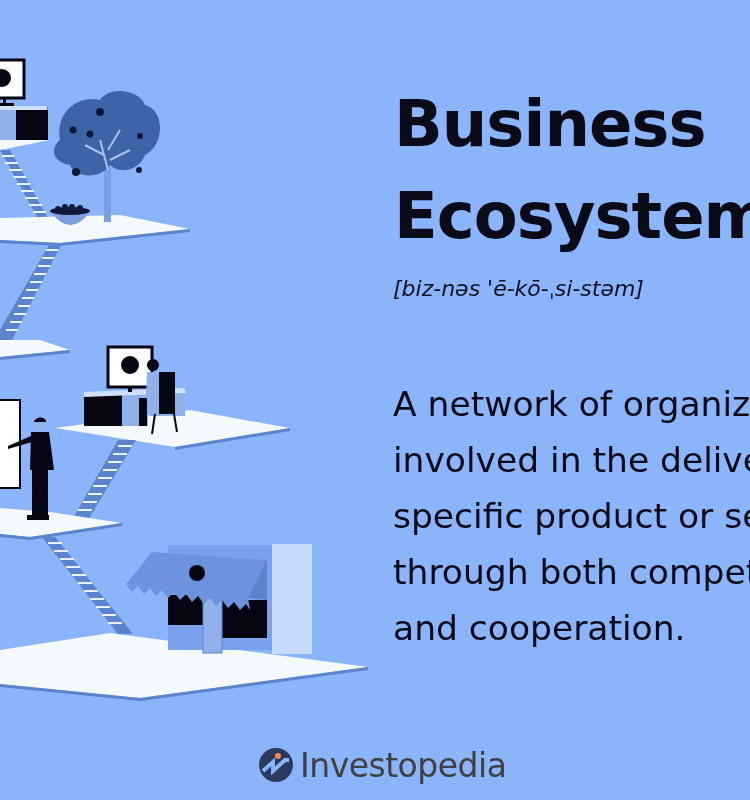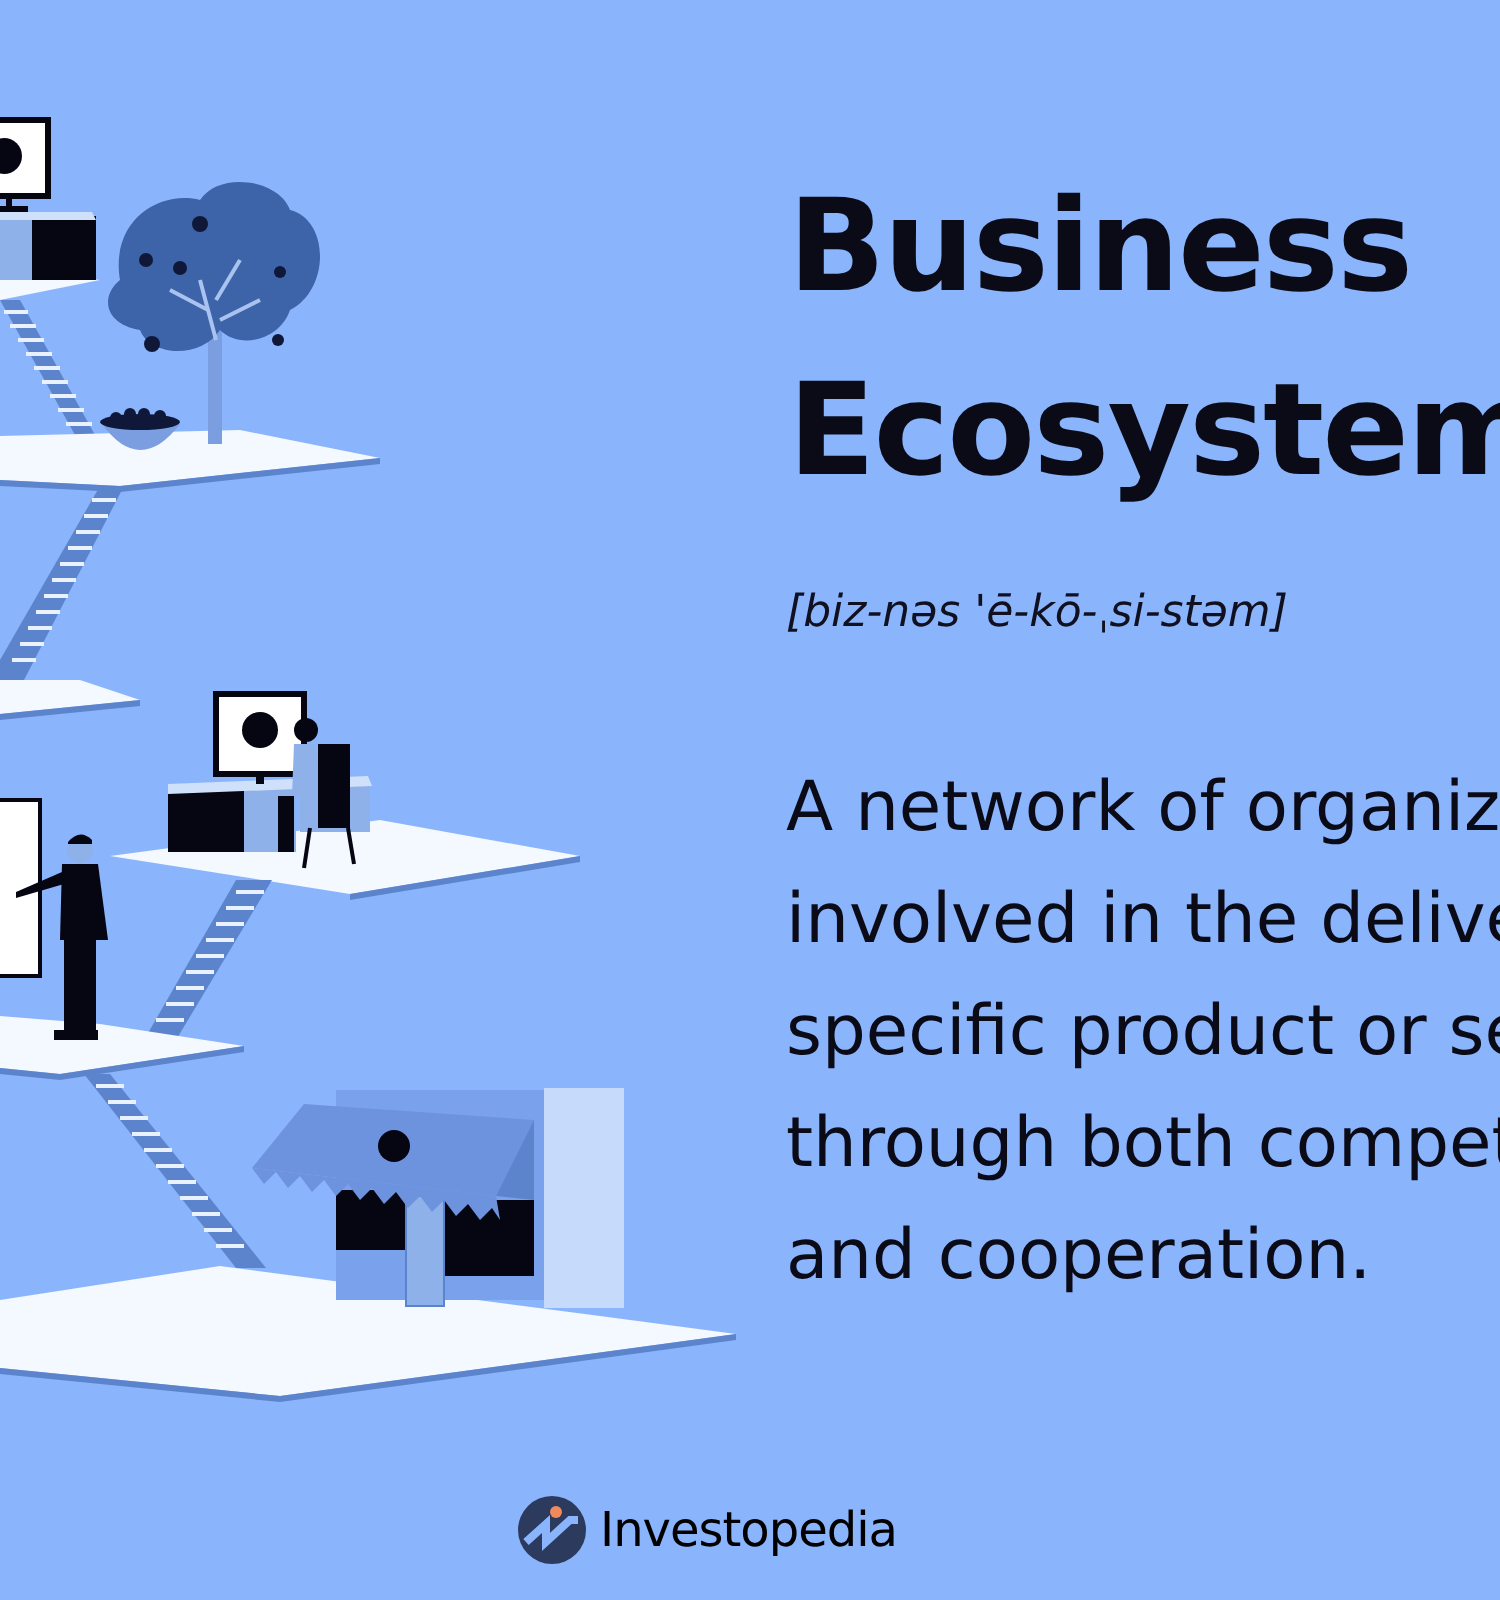"[biz-nəs 'ē-kō-ˌsi-stəm]" .pron { top: 294px -> 276px }
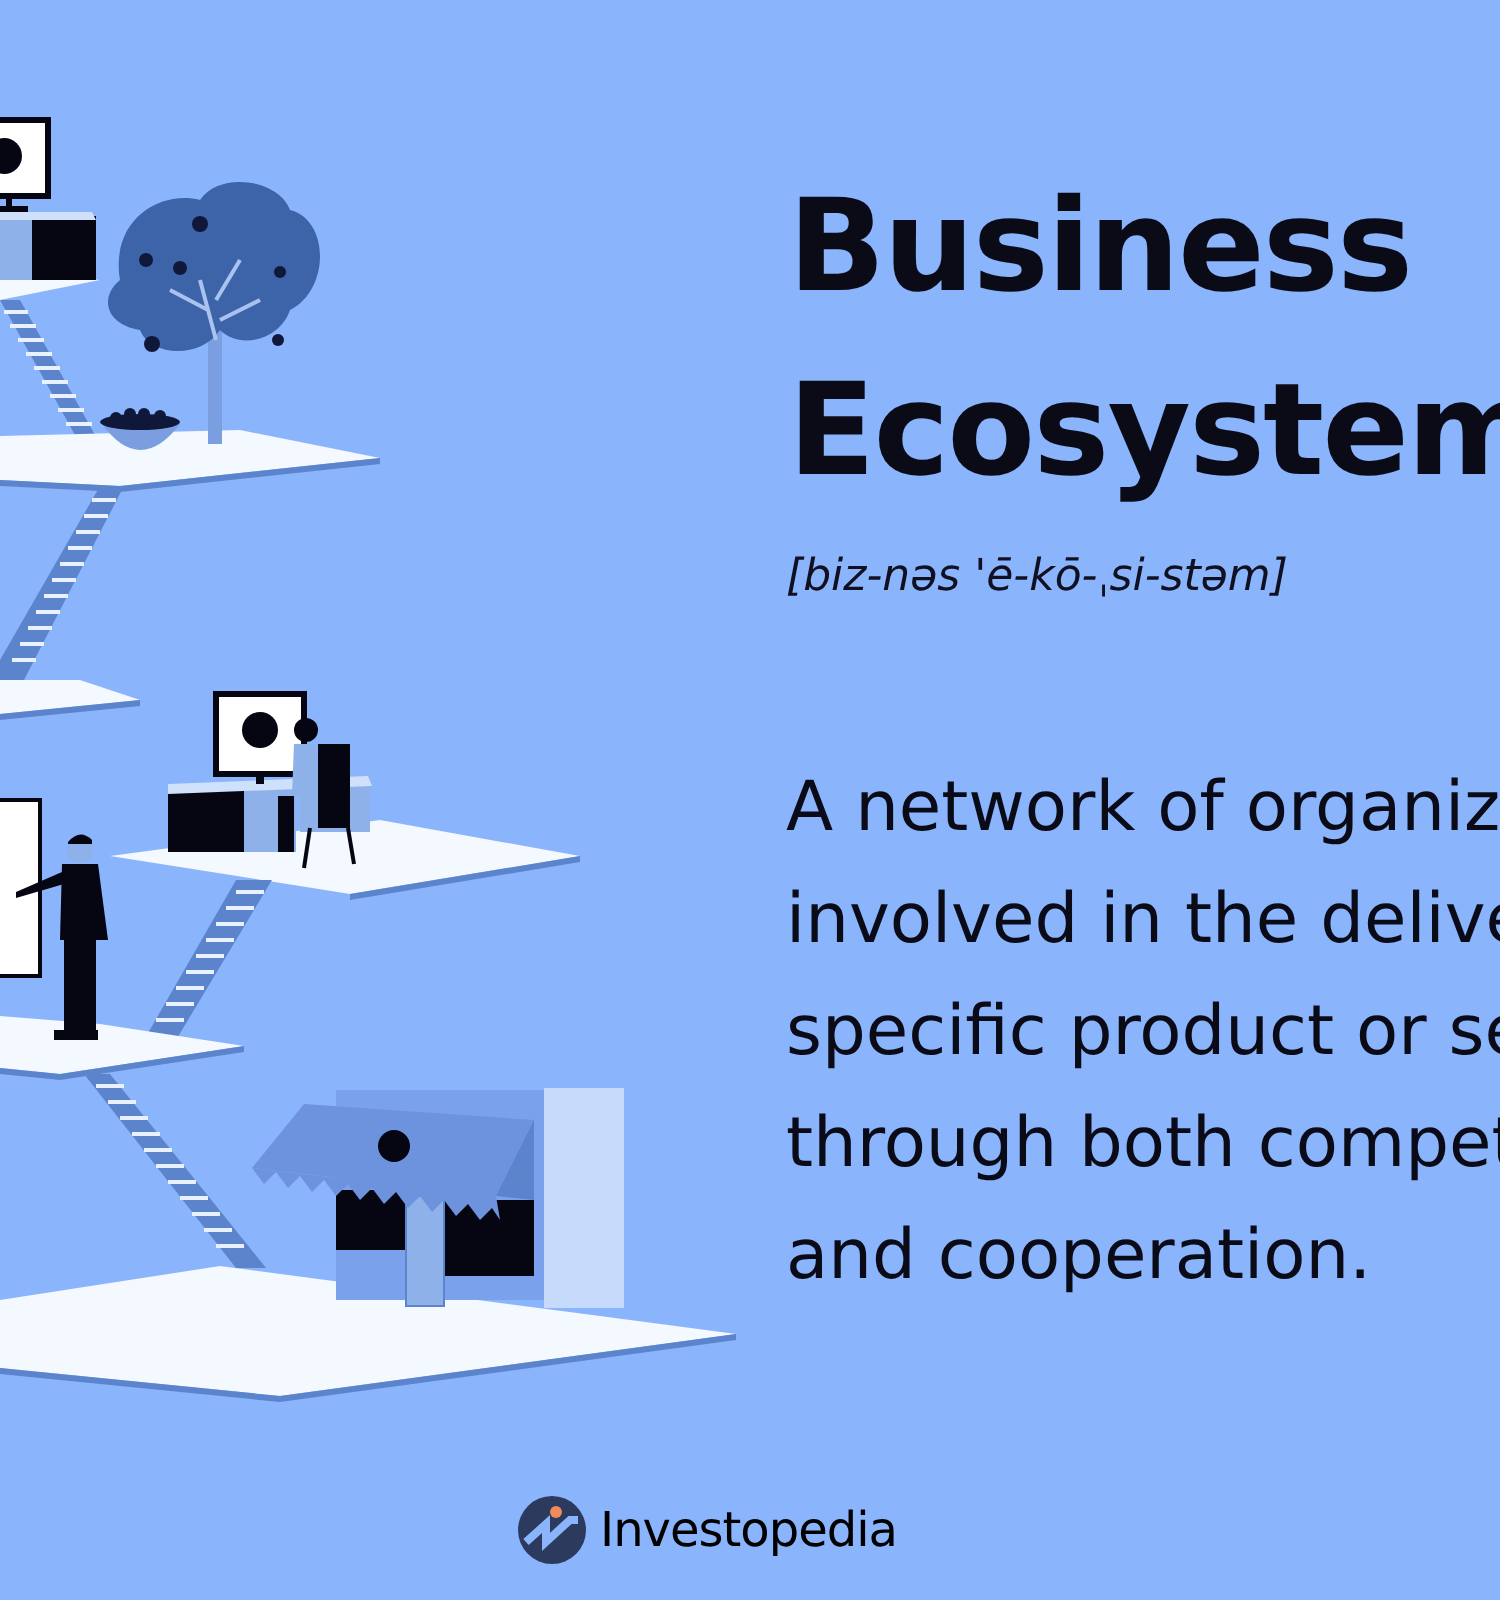"Investopedia" .brand-name { color: #000000 -> #404040; font-size: 24px -> 33px }
